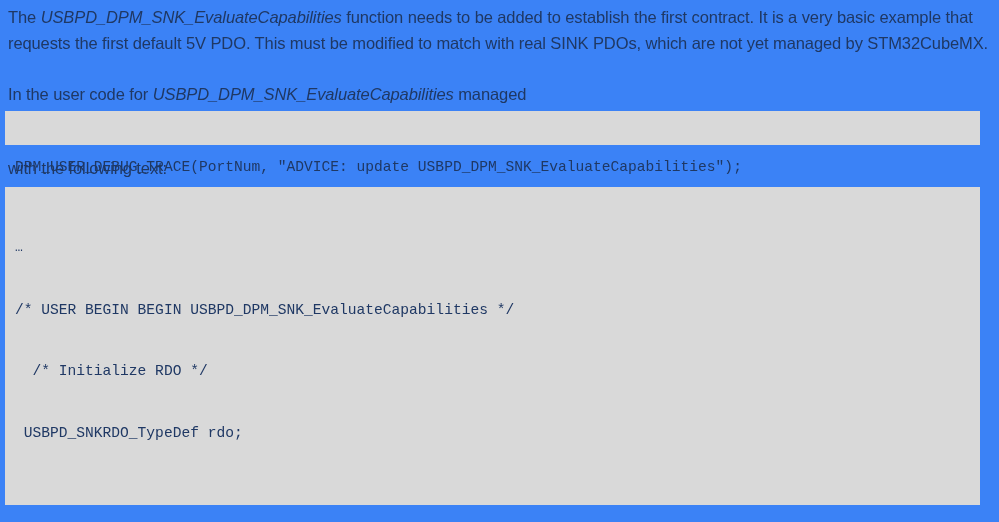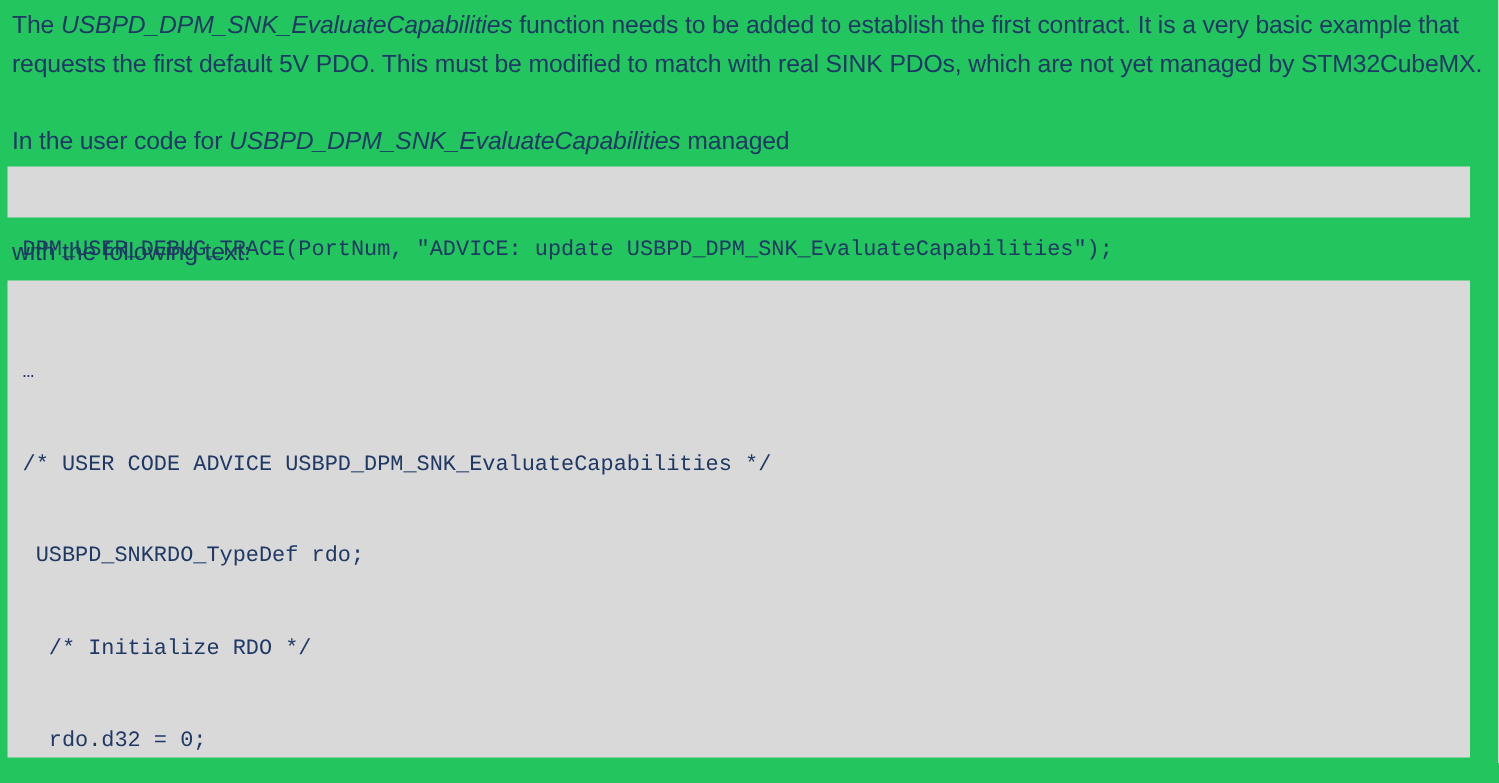"The USBPD_DPM_SNK_EvaluateCapabilities" .page { background: #22c55e -> #3b82f6 }
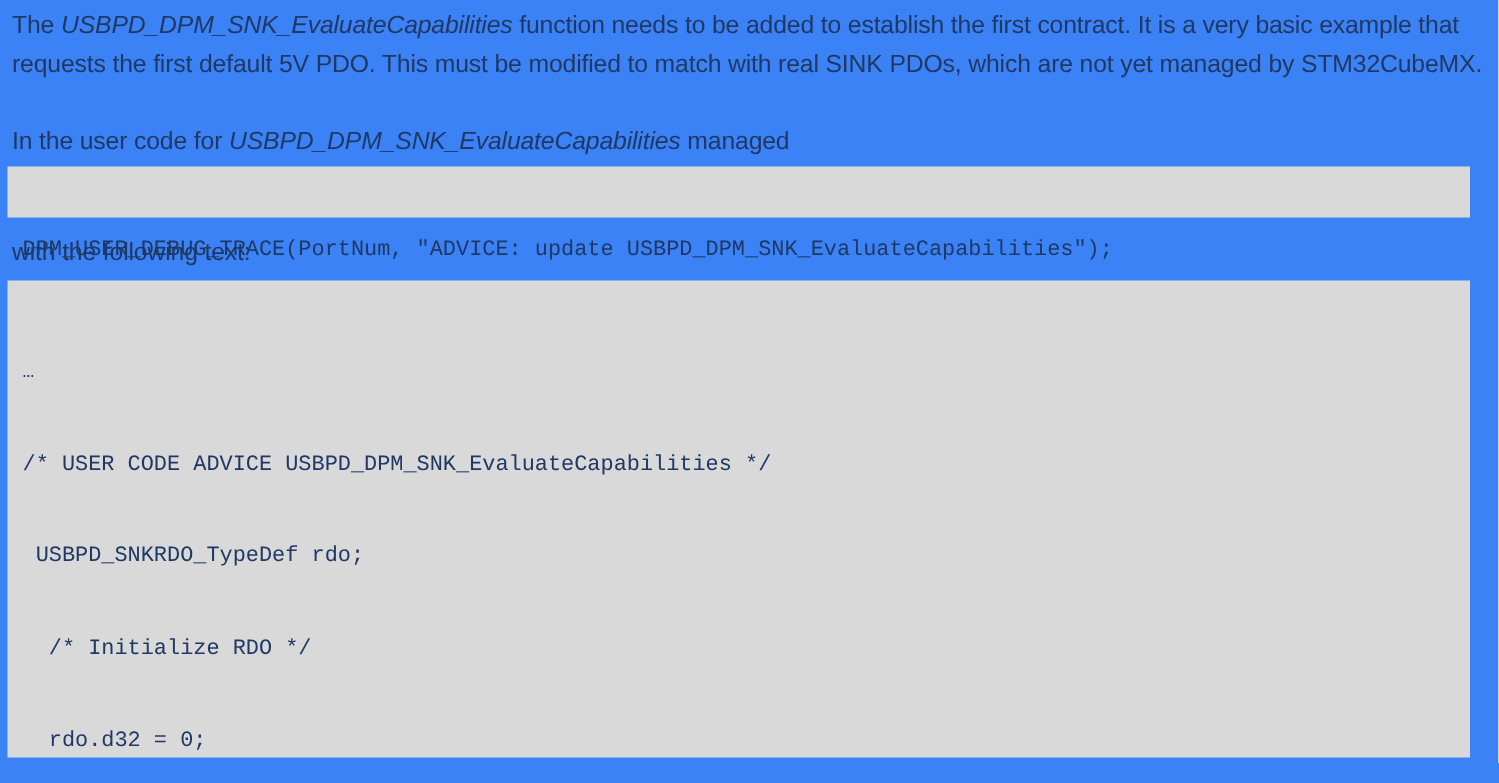"/* USER CODE ADVICE" div.code-line { text: CODE ADVICE -> BEGIN BEGIN }
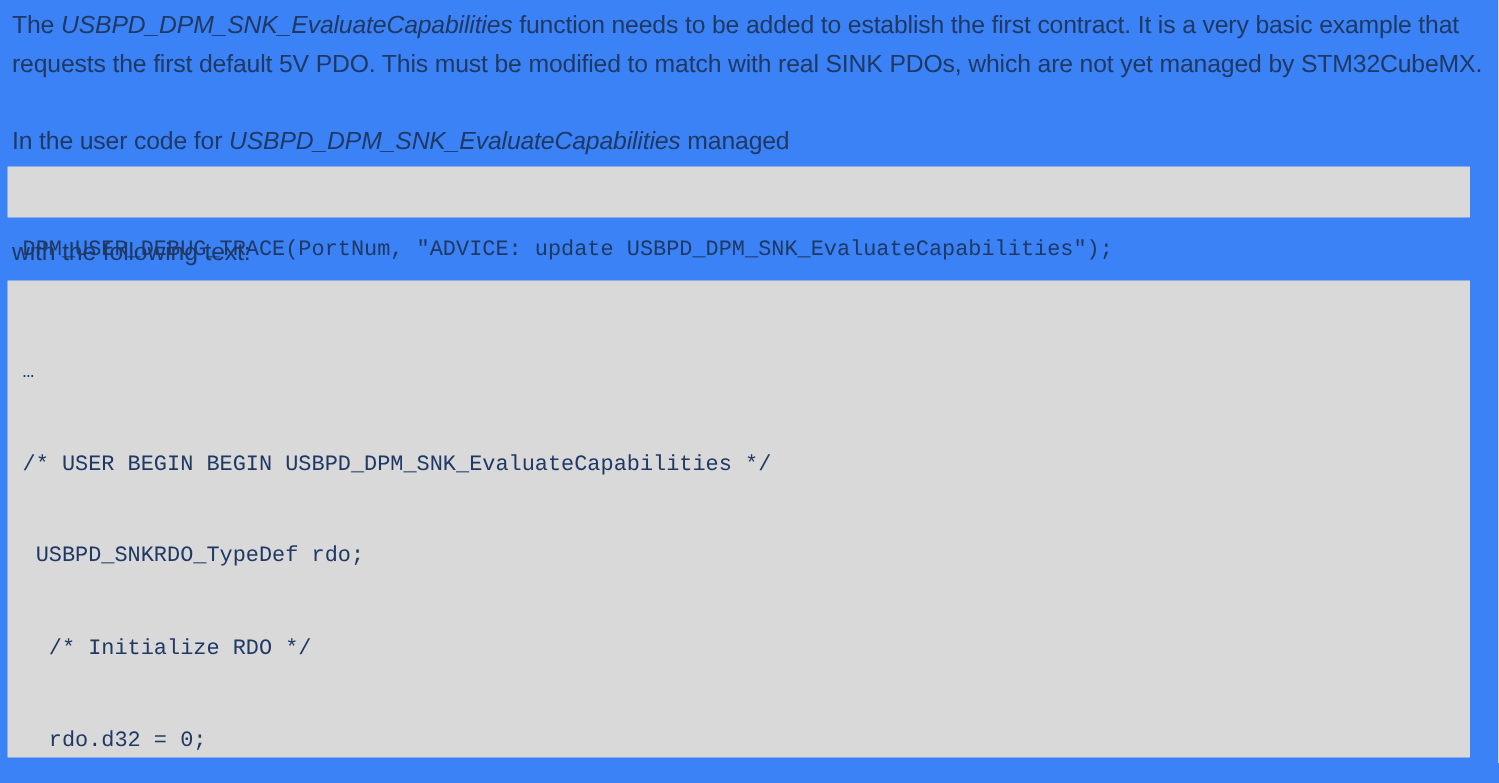"USBPD_SNKRDO_TypeDef rdo;" div.code-line { order: before "/* Initialize RDO */" -> after "/* Initialize RDO */" }
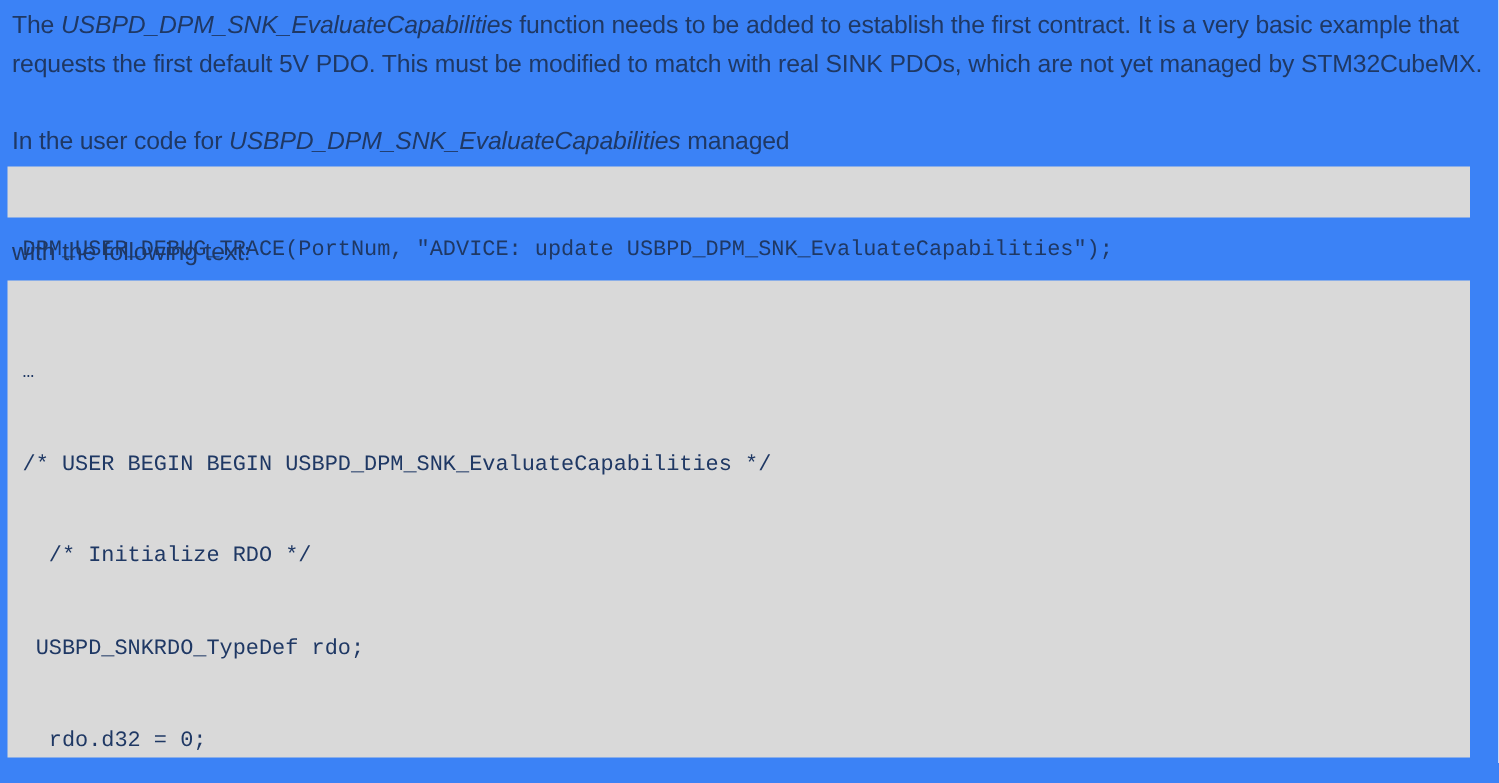"rdo.d32 = 0;" div.code-line { html: <div> rdo.d32 = 0;</div> -> none }
